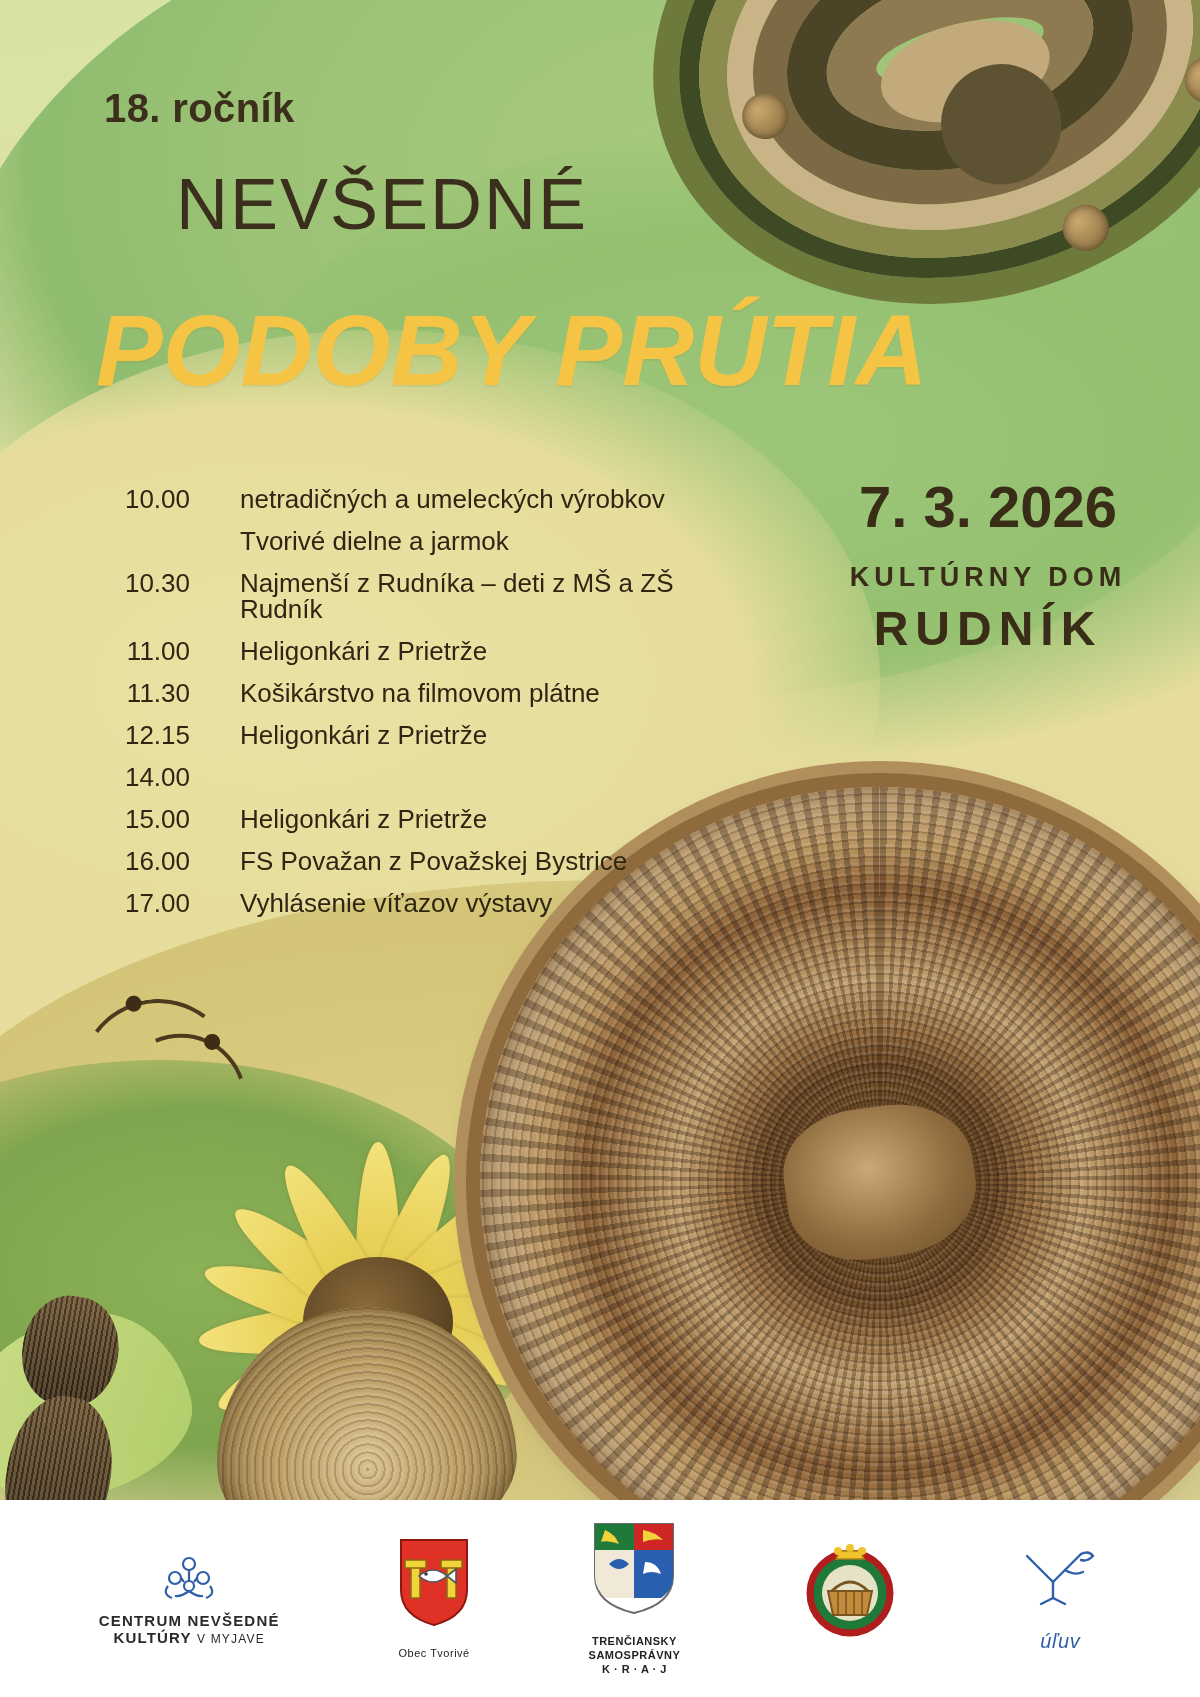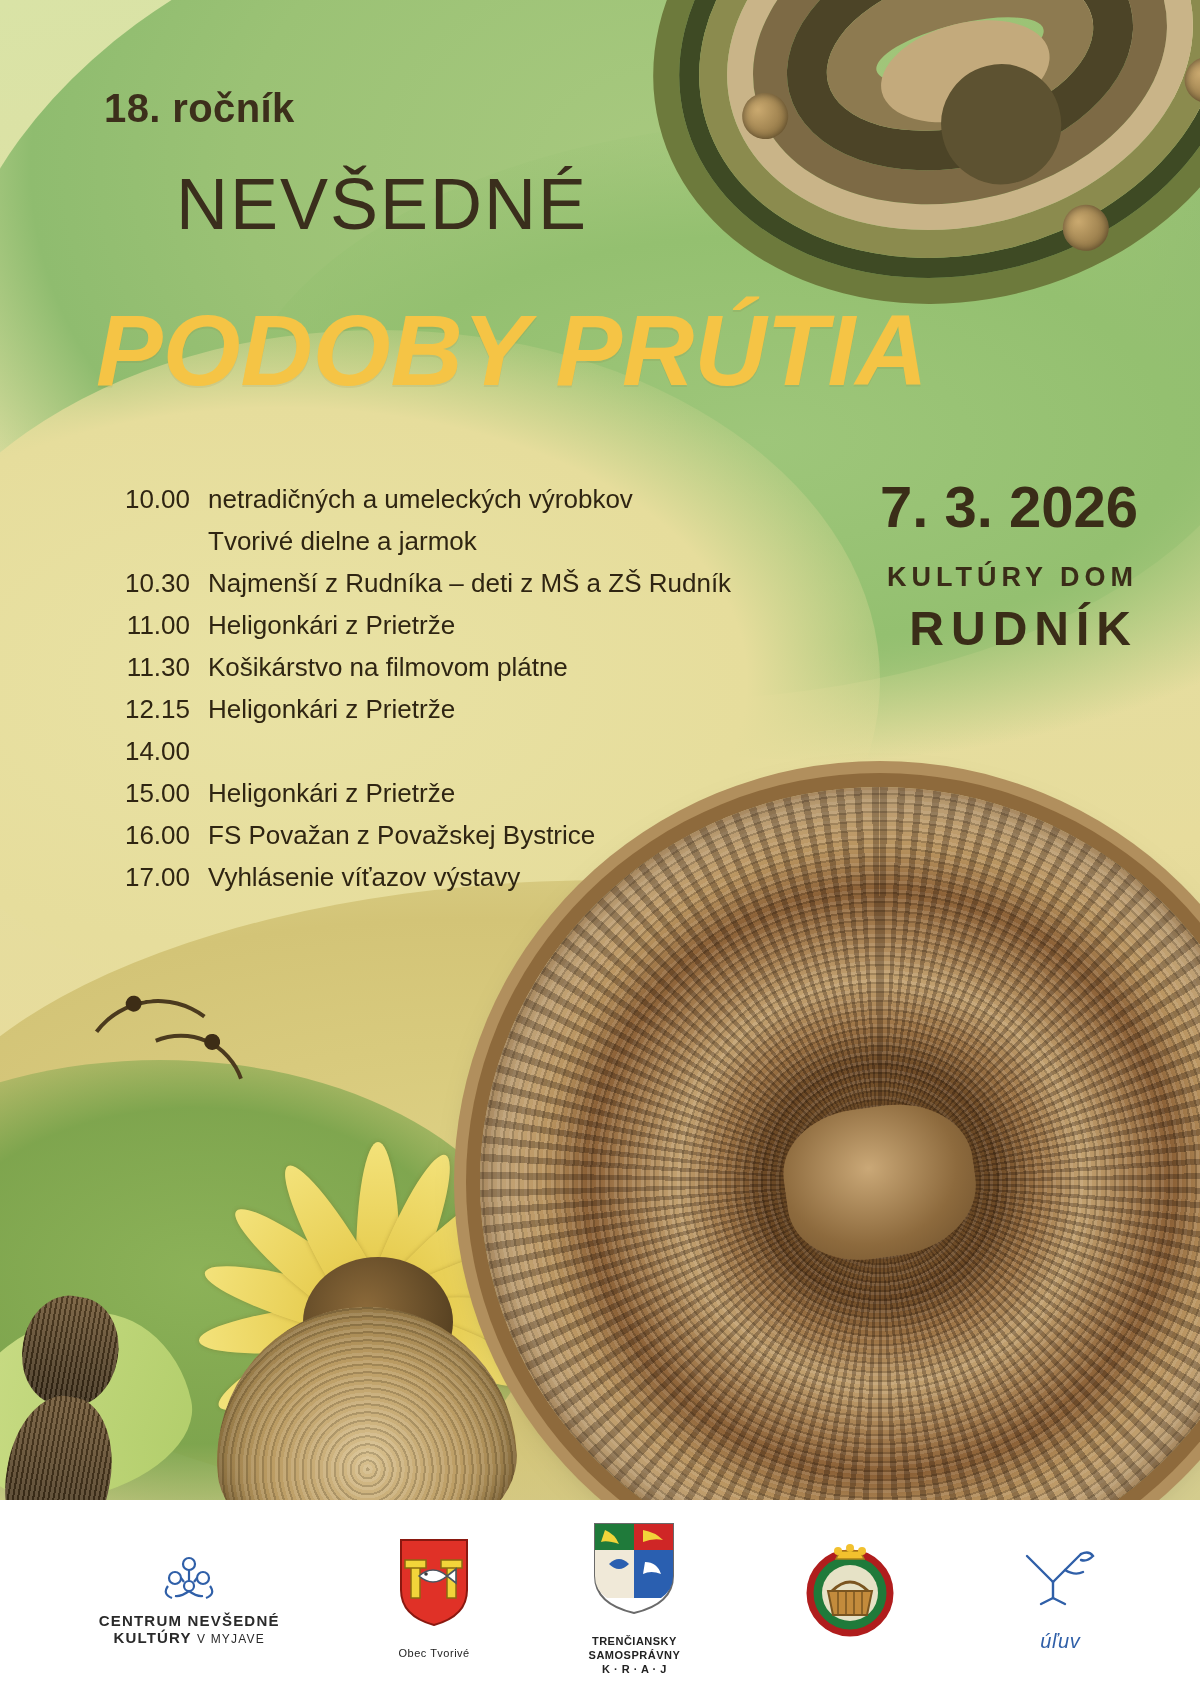"10.00" .row { gap: none -> 32px }
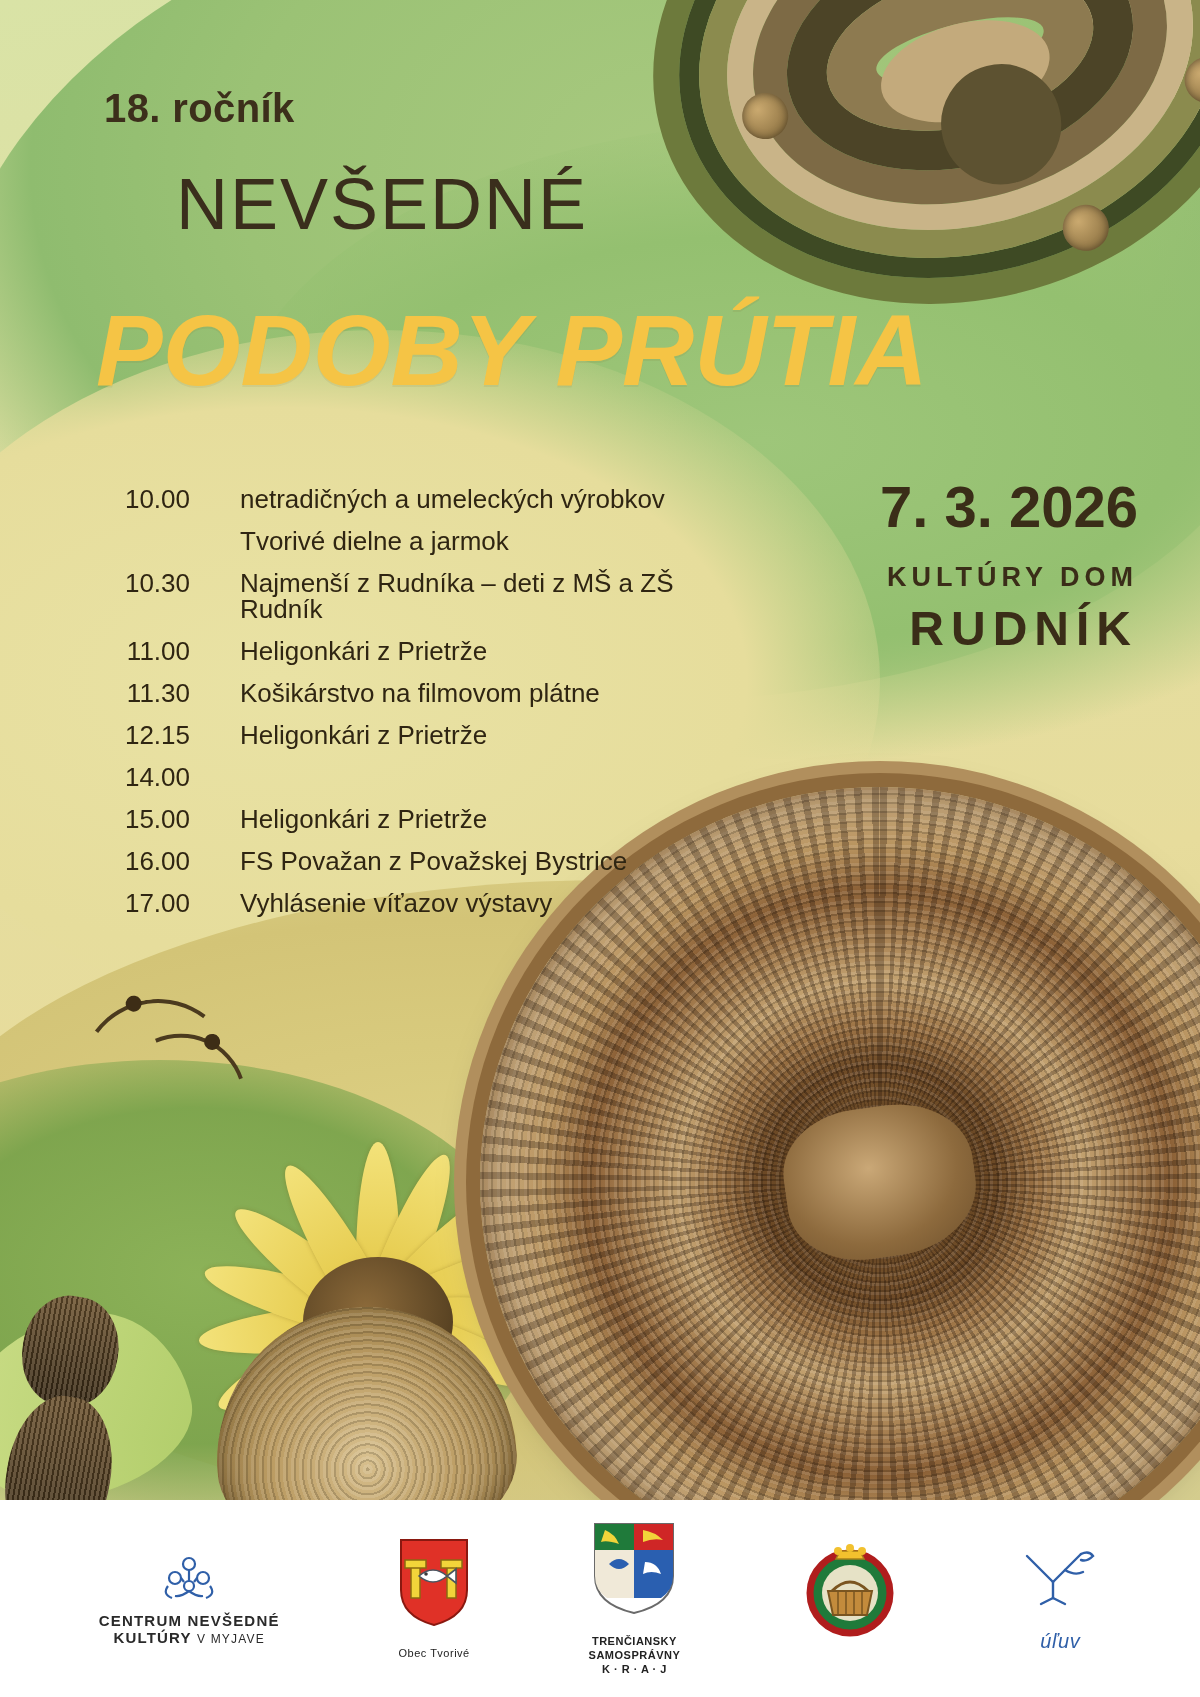"7. 3. 2026" .dateblock { text-align: right -> center }
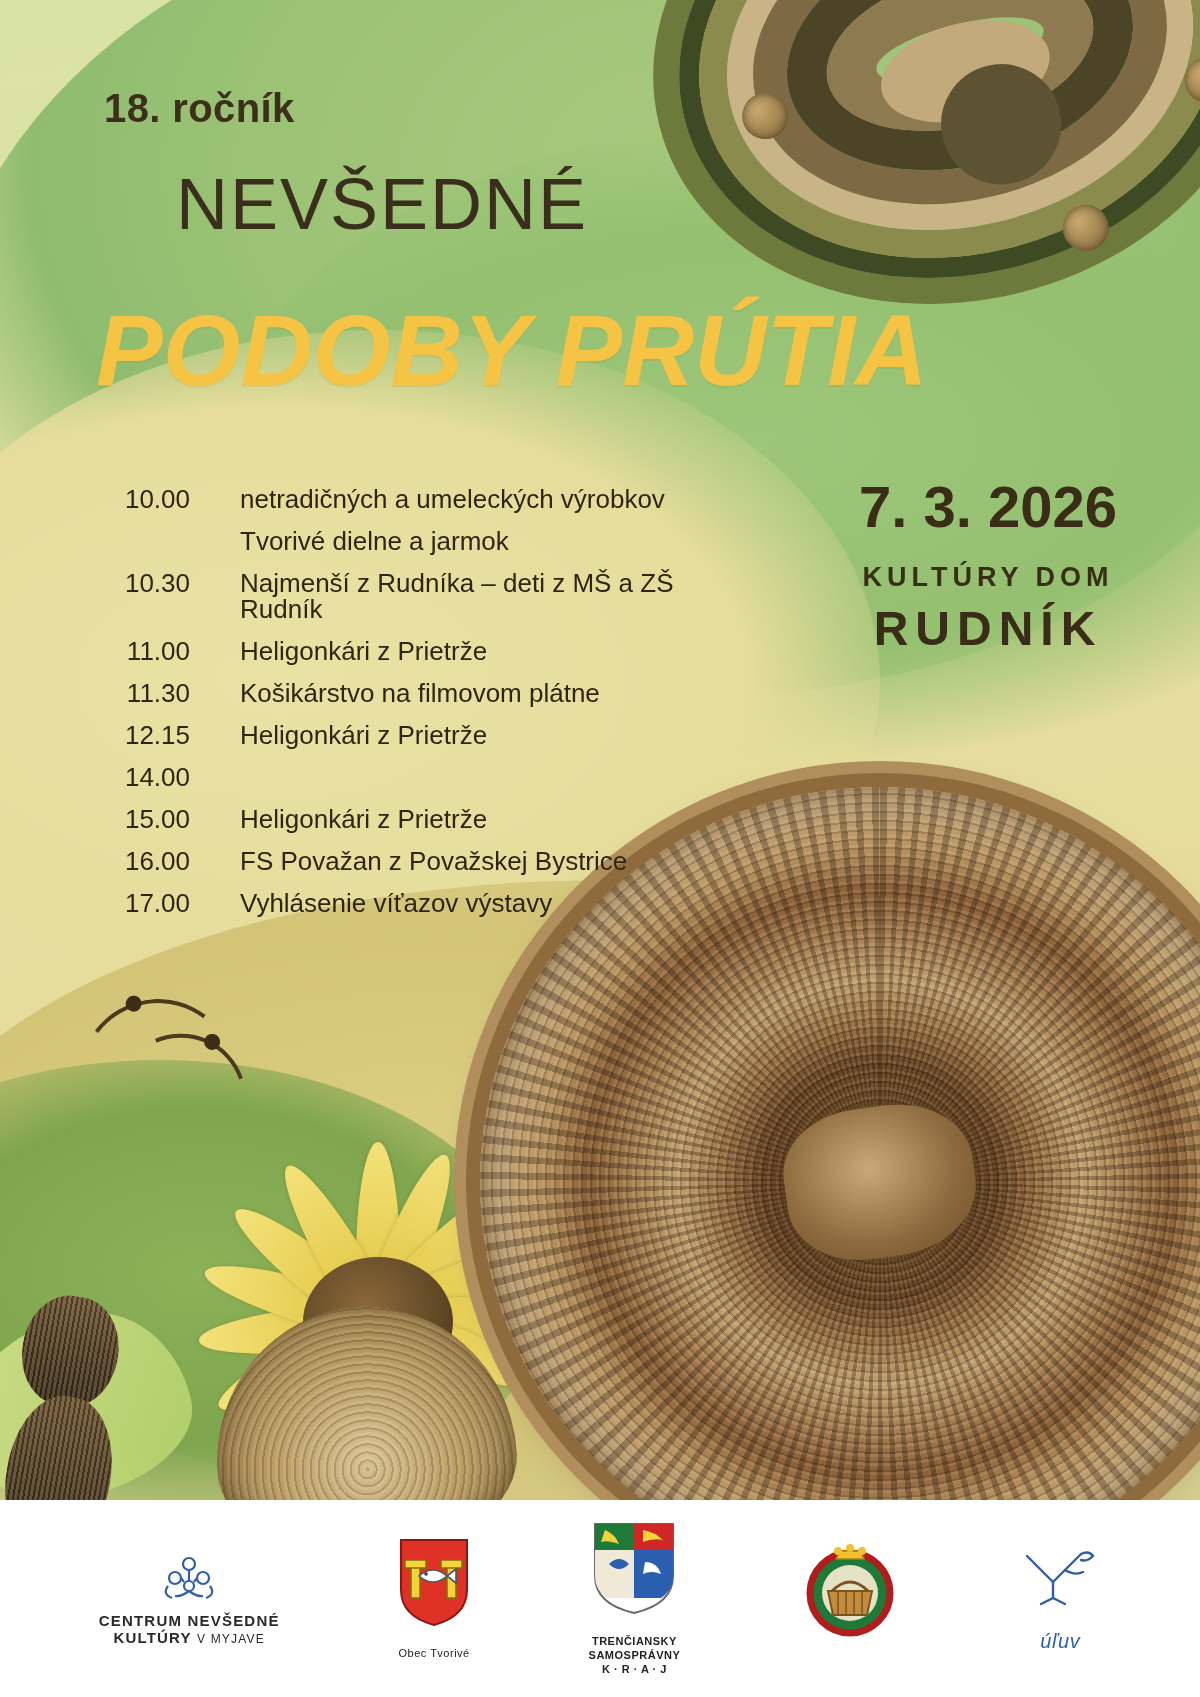"KULTÚRY DOM" div.venue-1 { text: KULTÚRY -> KULTÚRNY }
